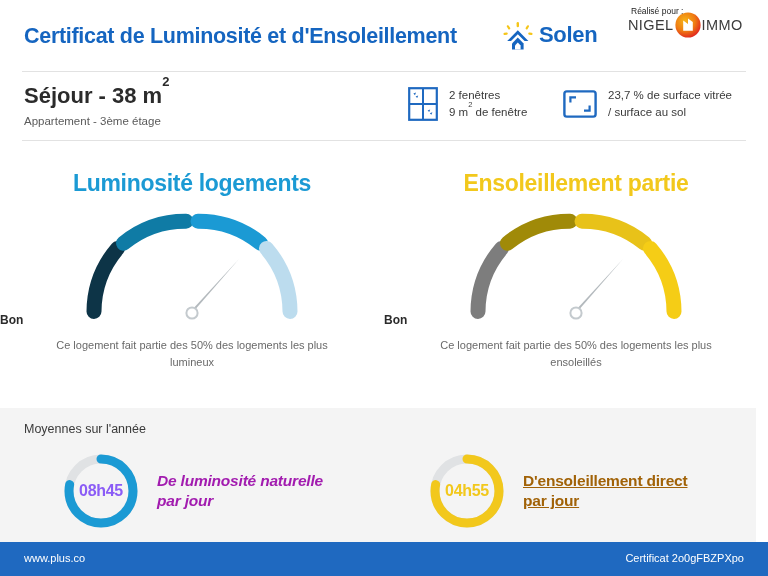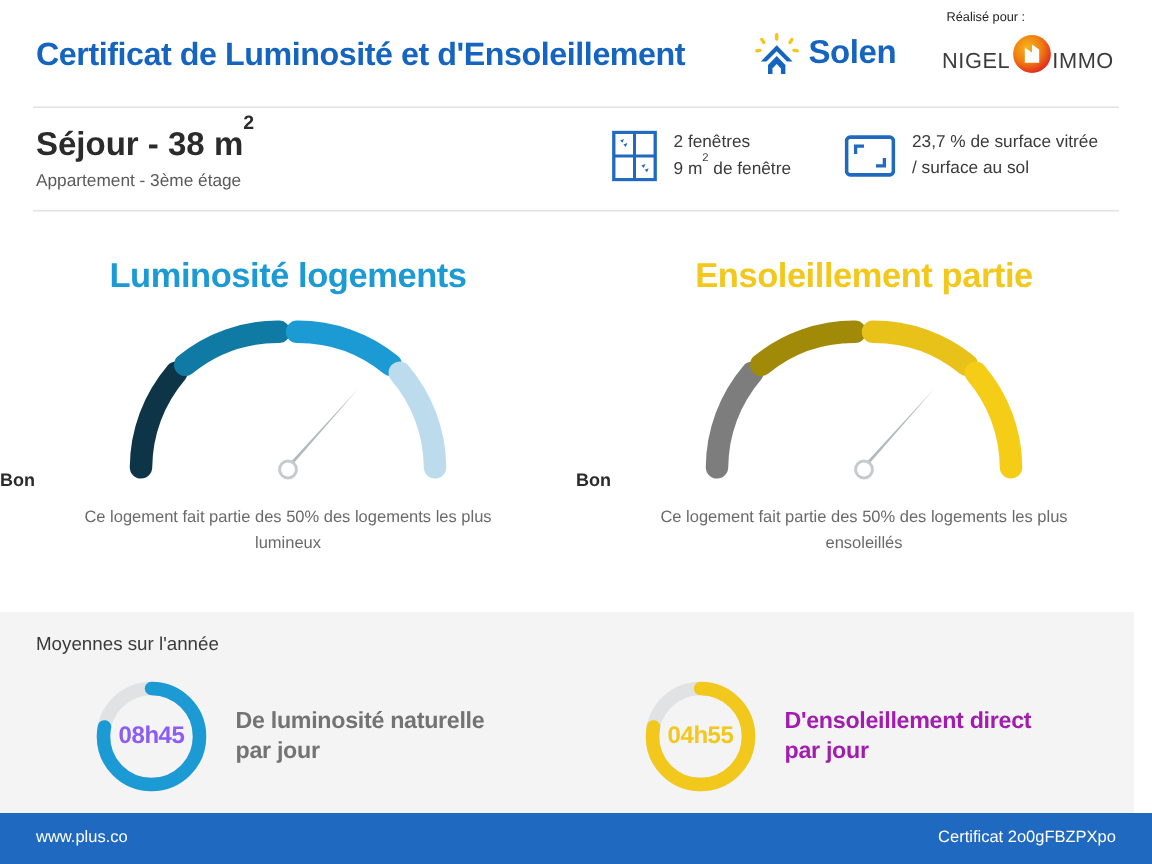"NIGEL" .nigel-logo { align-items: flex-end -> center; top: 23px -> 12px }
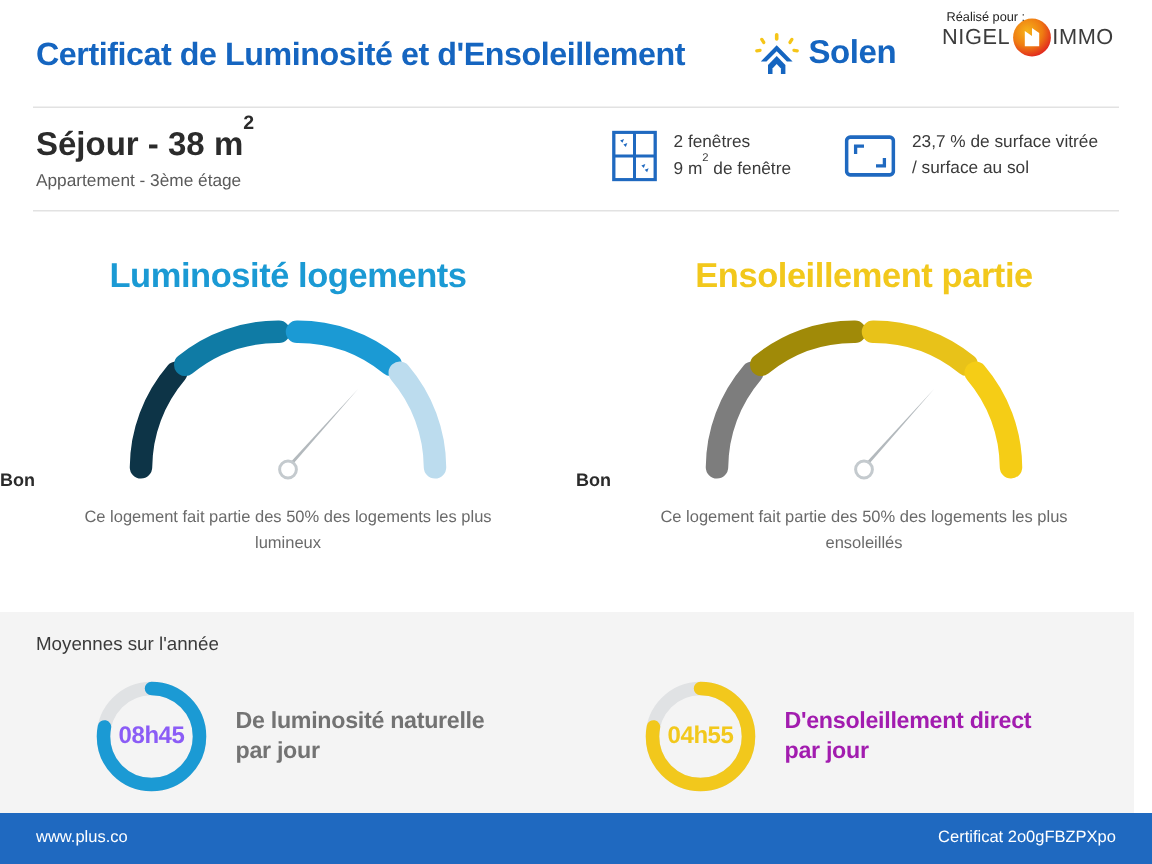"De luminosité naturelle" .lbl-blue { color: #737373 -> #a21caf; font-style: none -> italic }
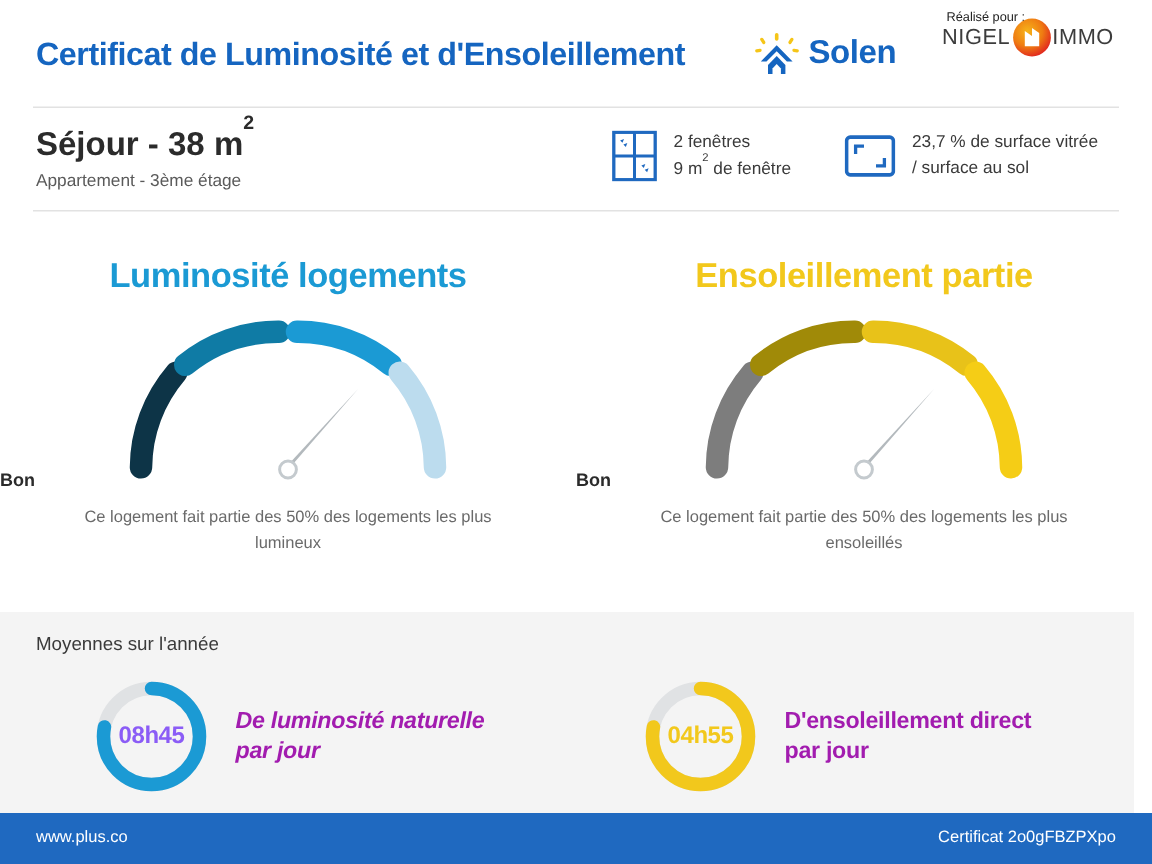"D'ensoleillement direct" .lbl-yellow { color: #a21caf -> #a16207; text-decoration: none -> underline }
